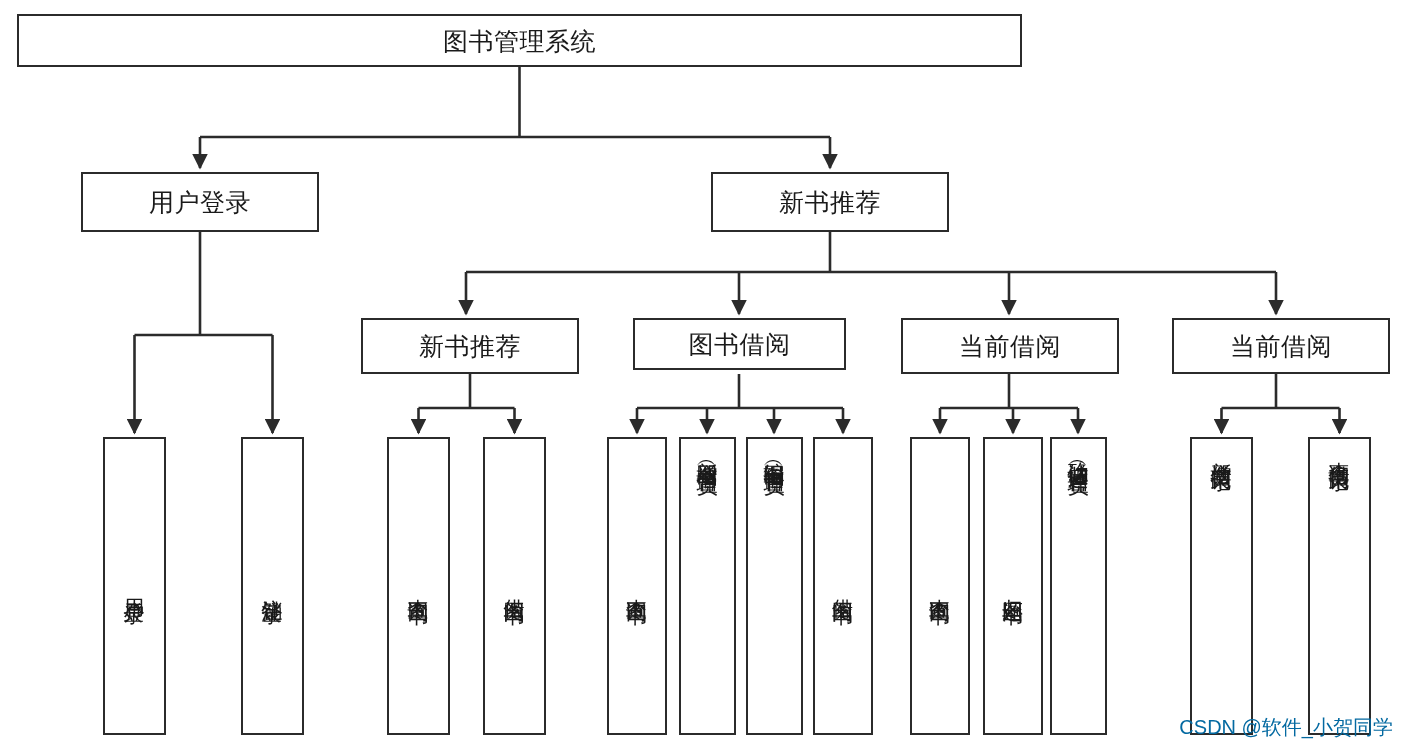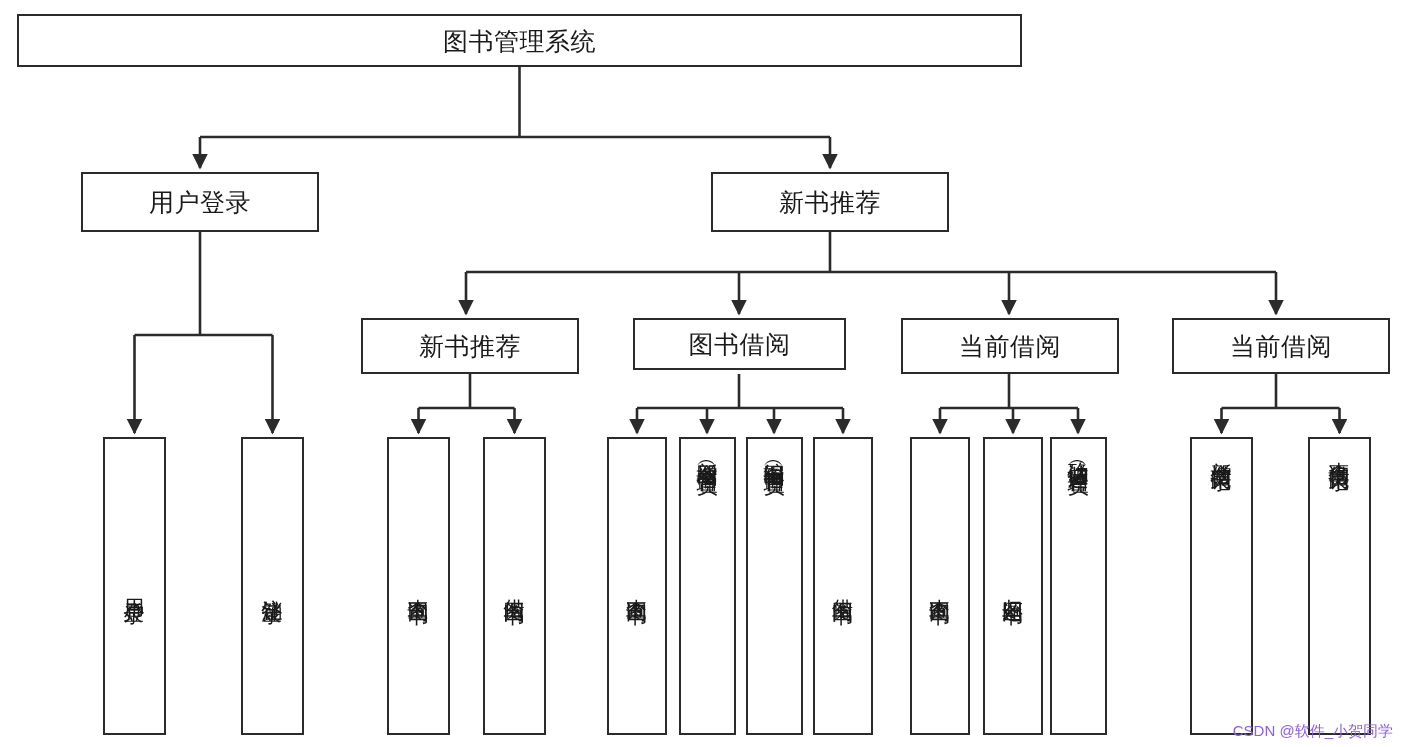"CSDN @软件_小贺同学" #watermark { color: #8b5cf6 -> #0369a1; font-size: 15px -> 20px }
